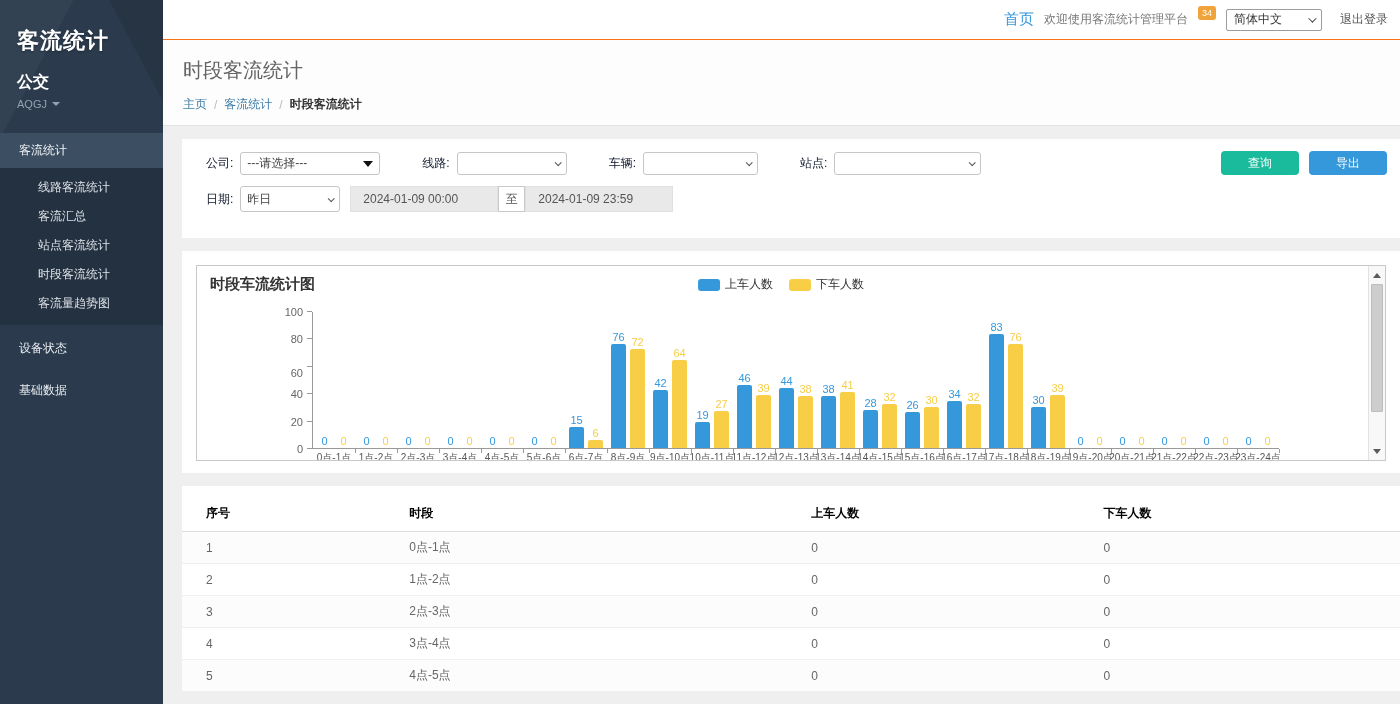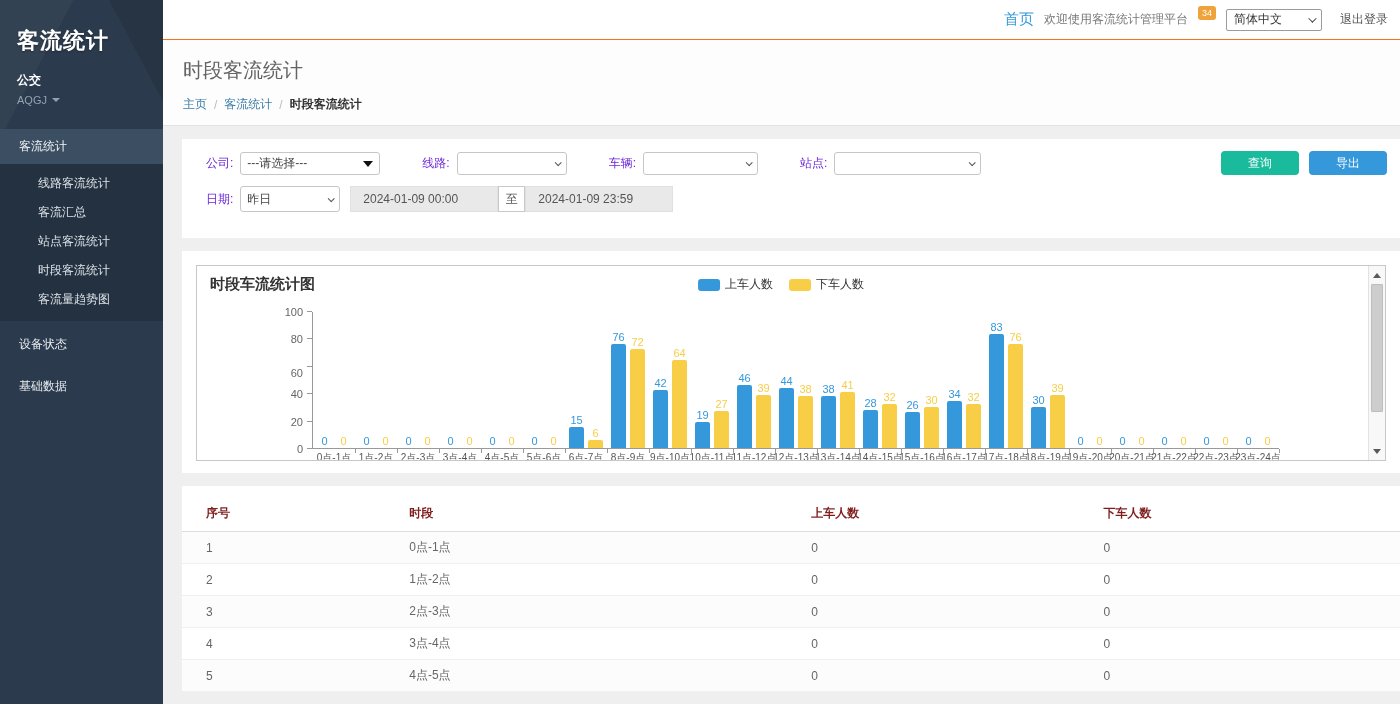"公交" .org { font-size: 12px -> 16px }
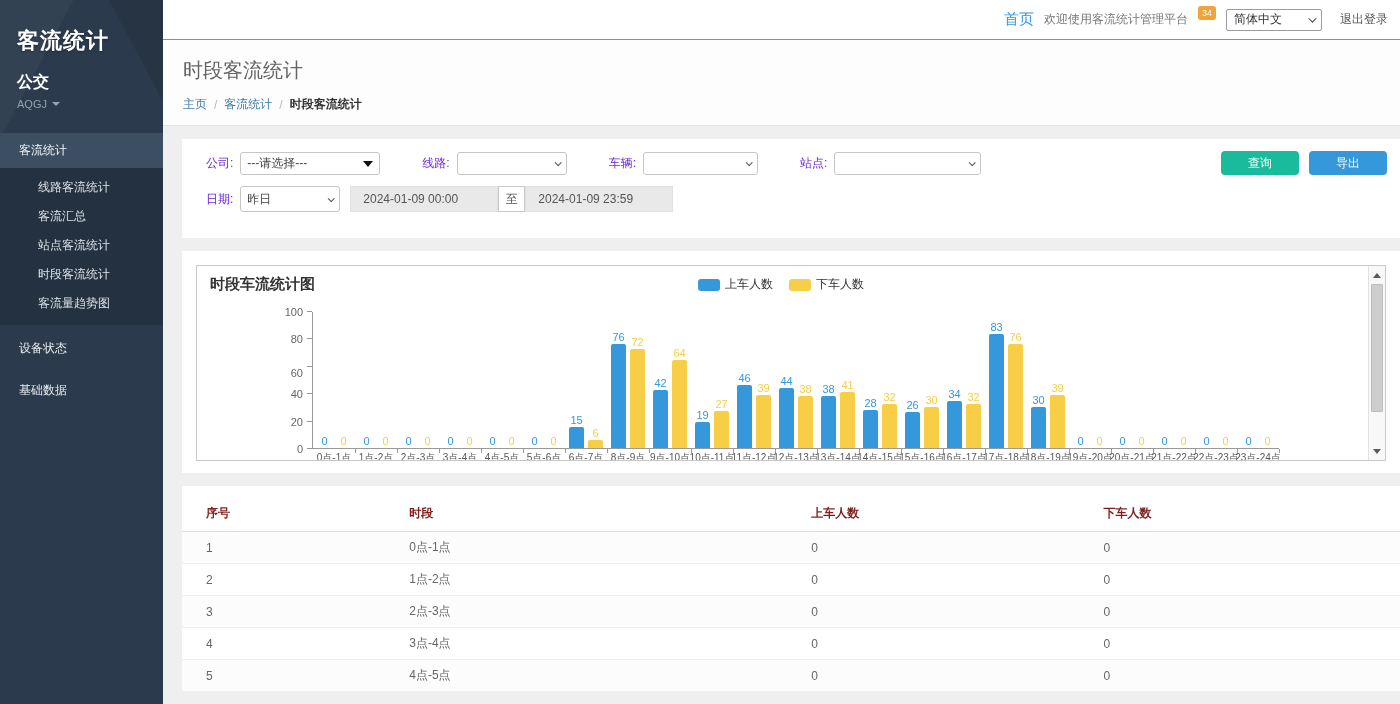"公司:" .f-label { color: #6d28d9 -> #0f172a }
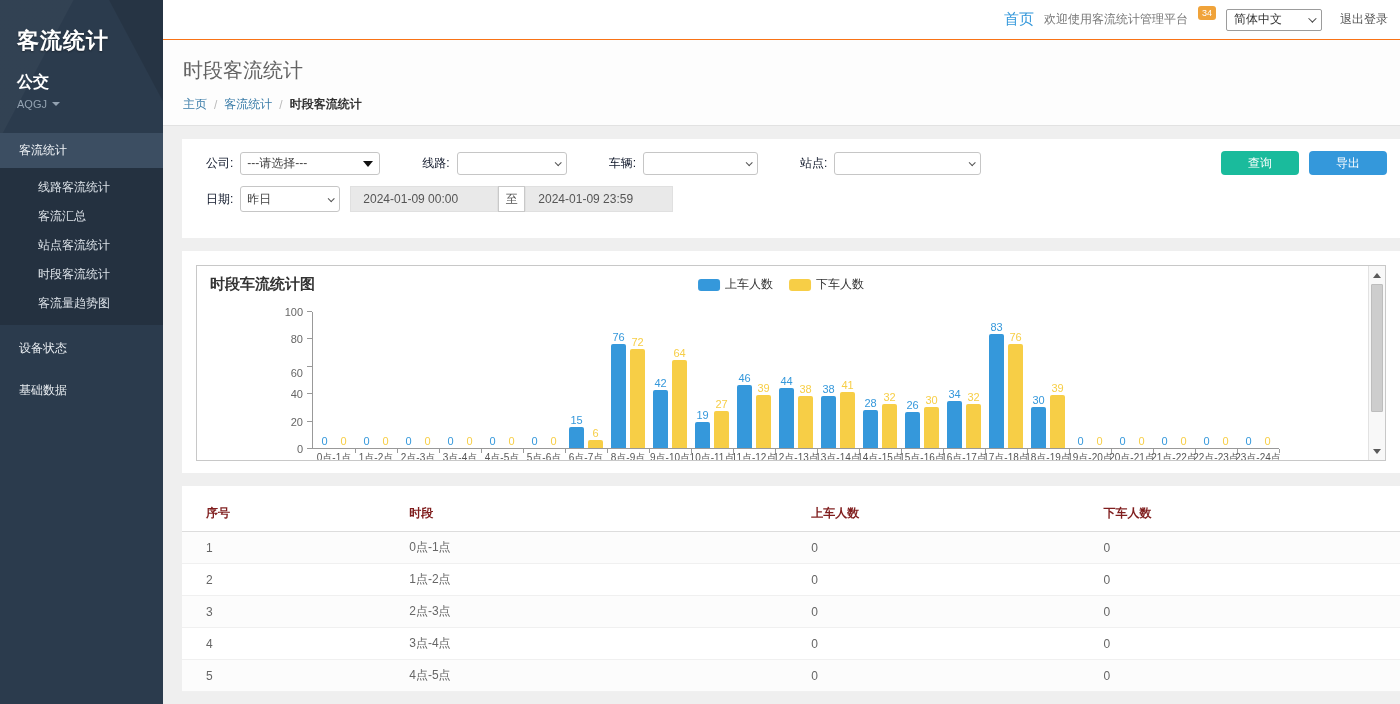"序号" th { color: #7f1d1d -> #000000 }
